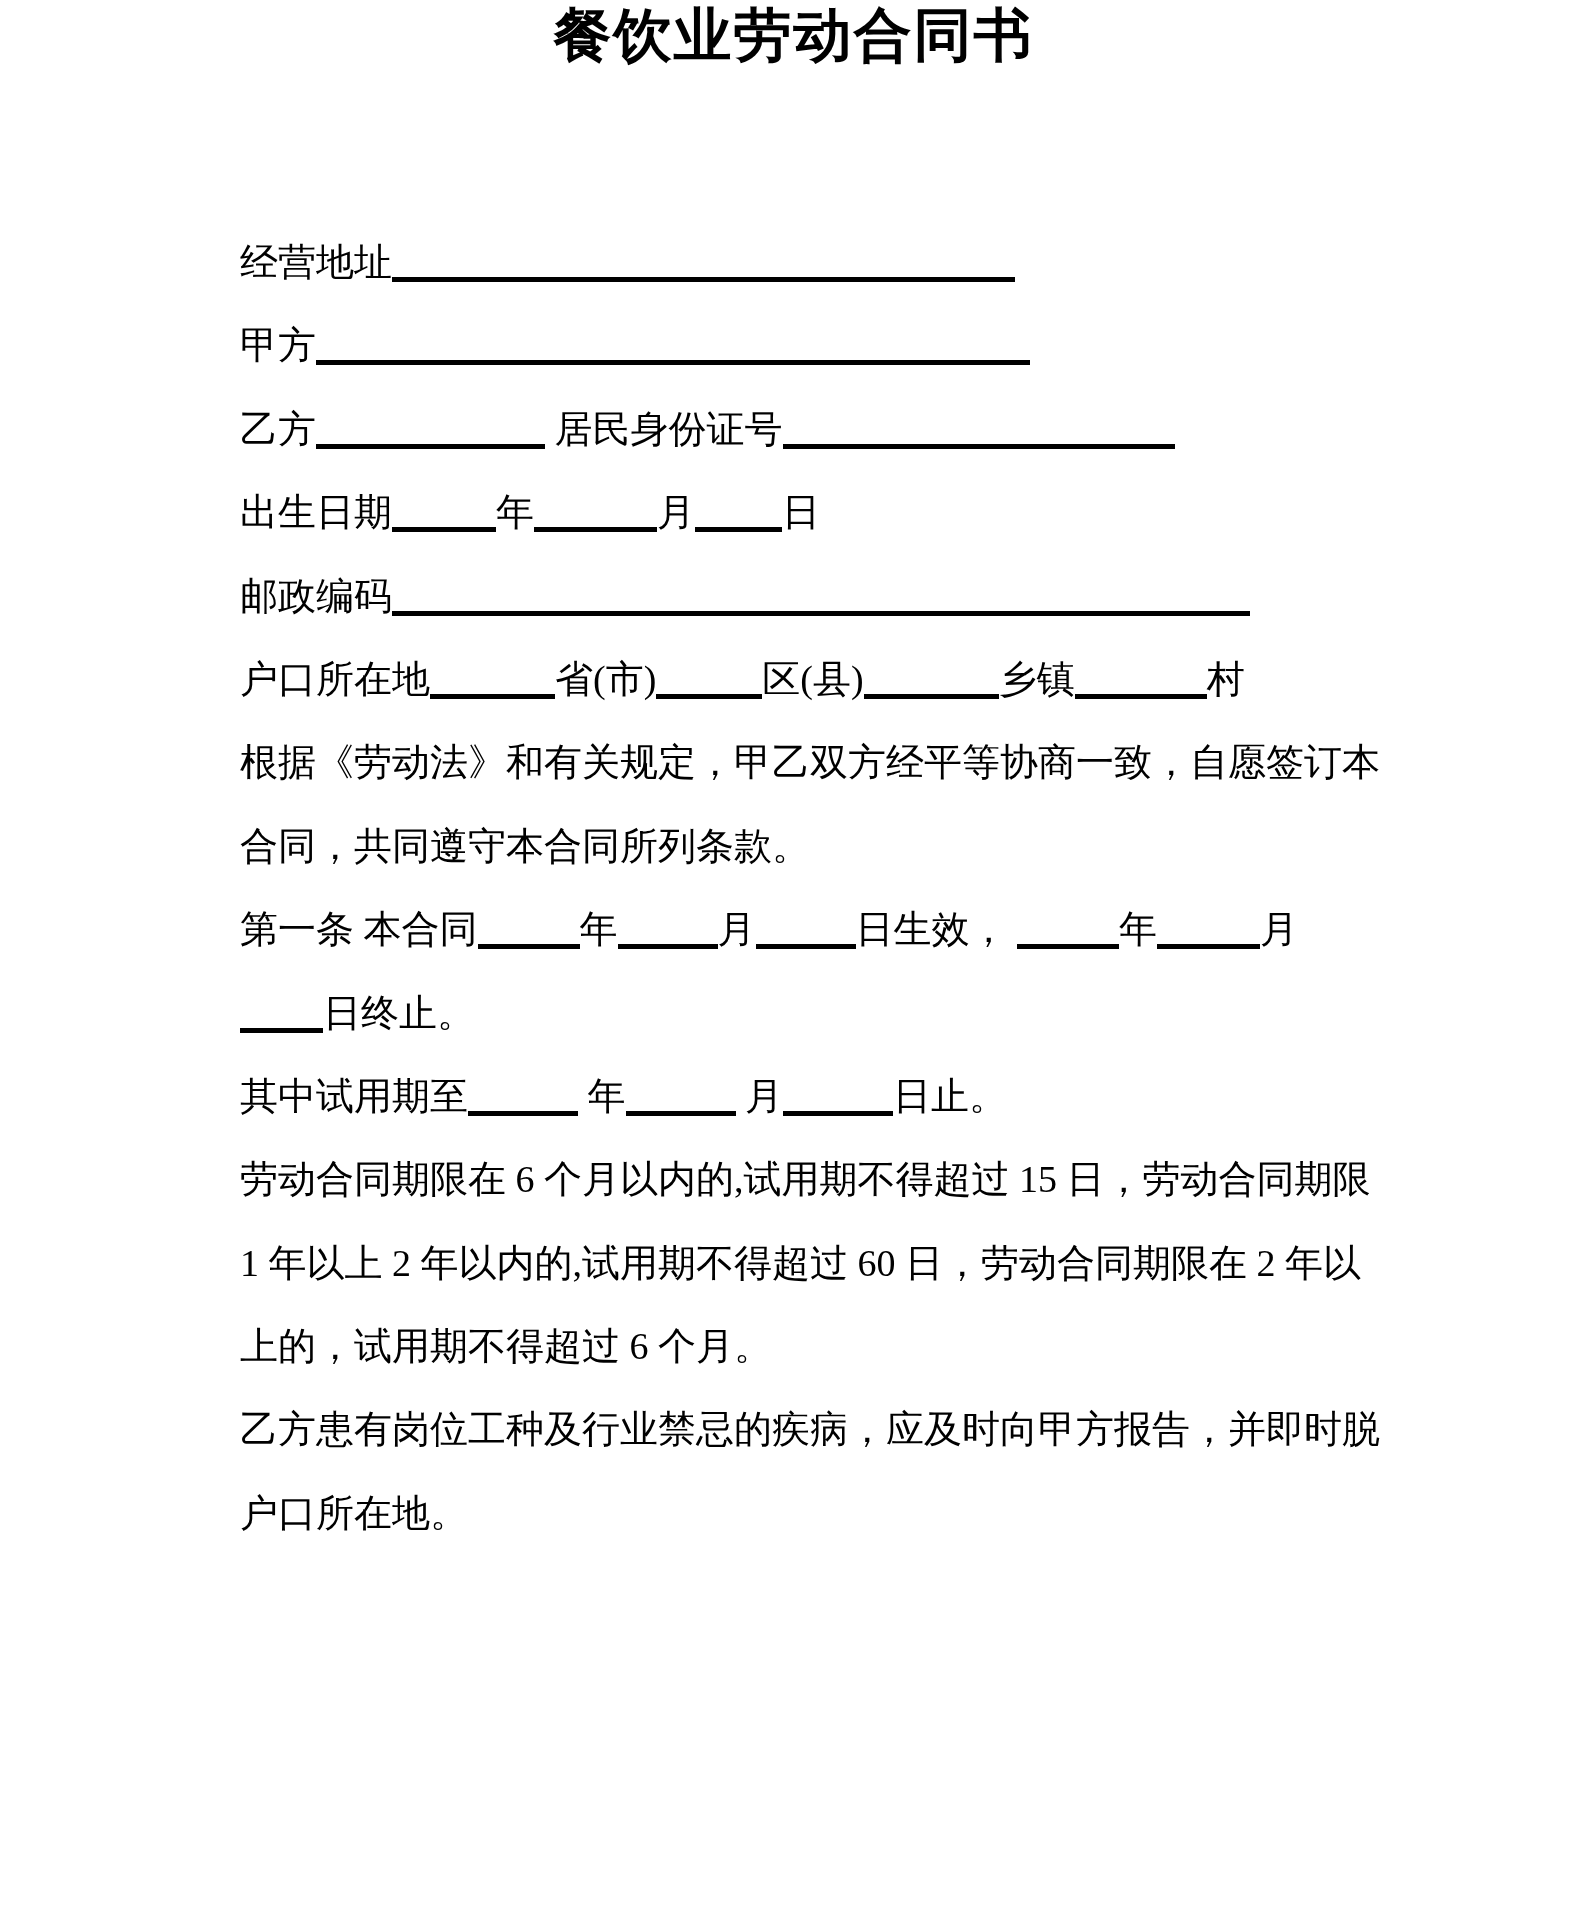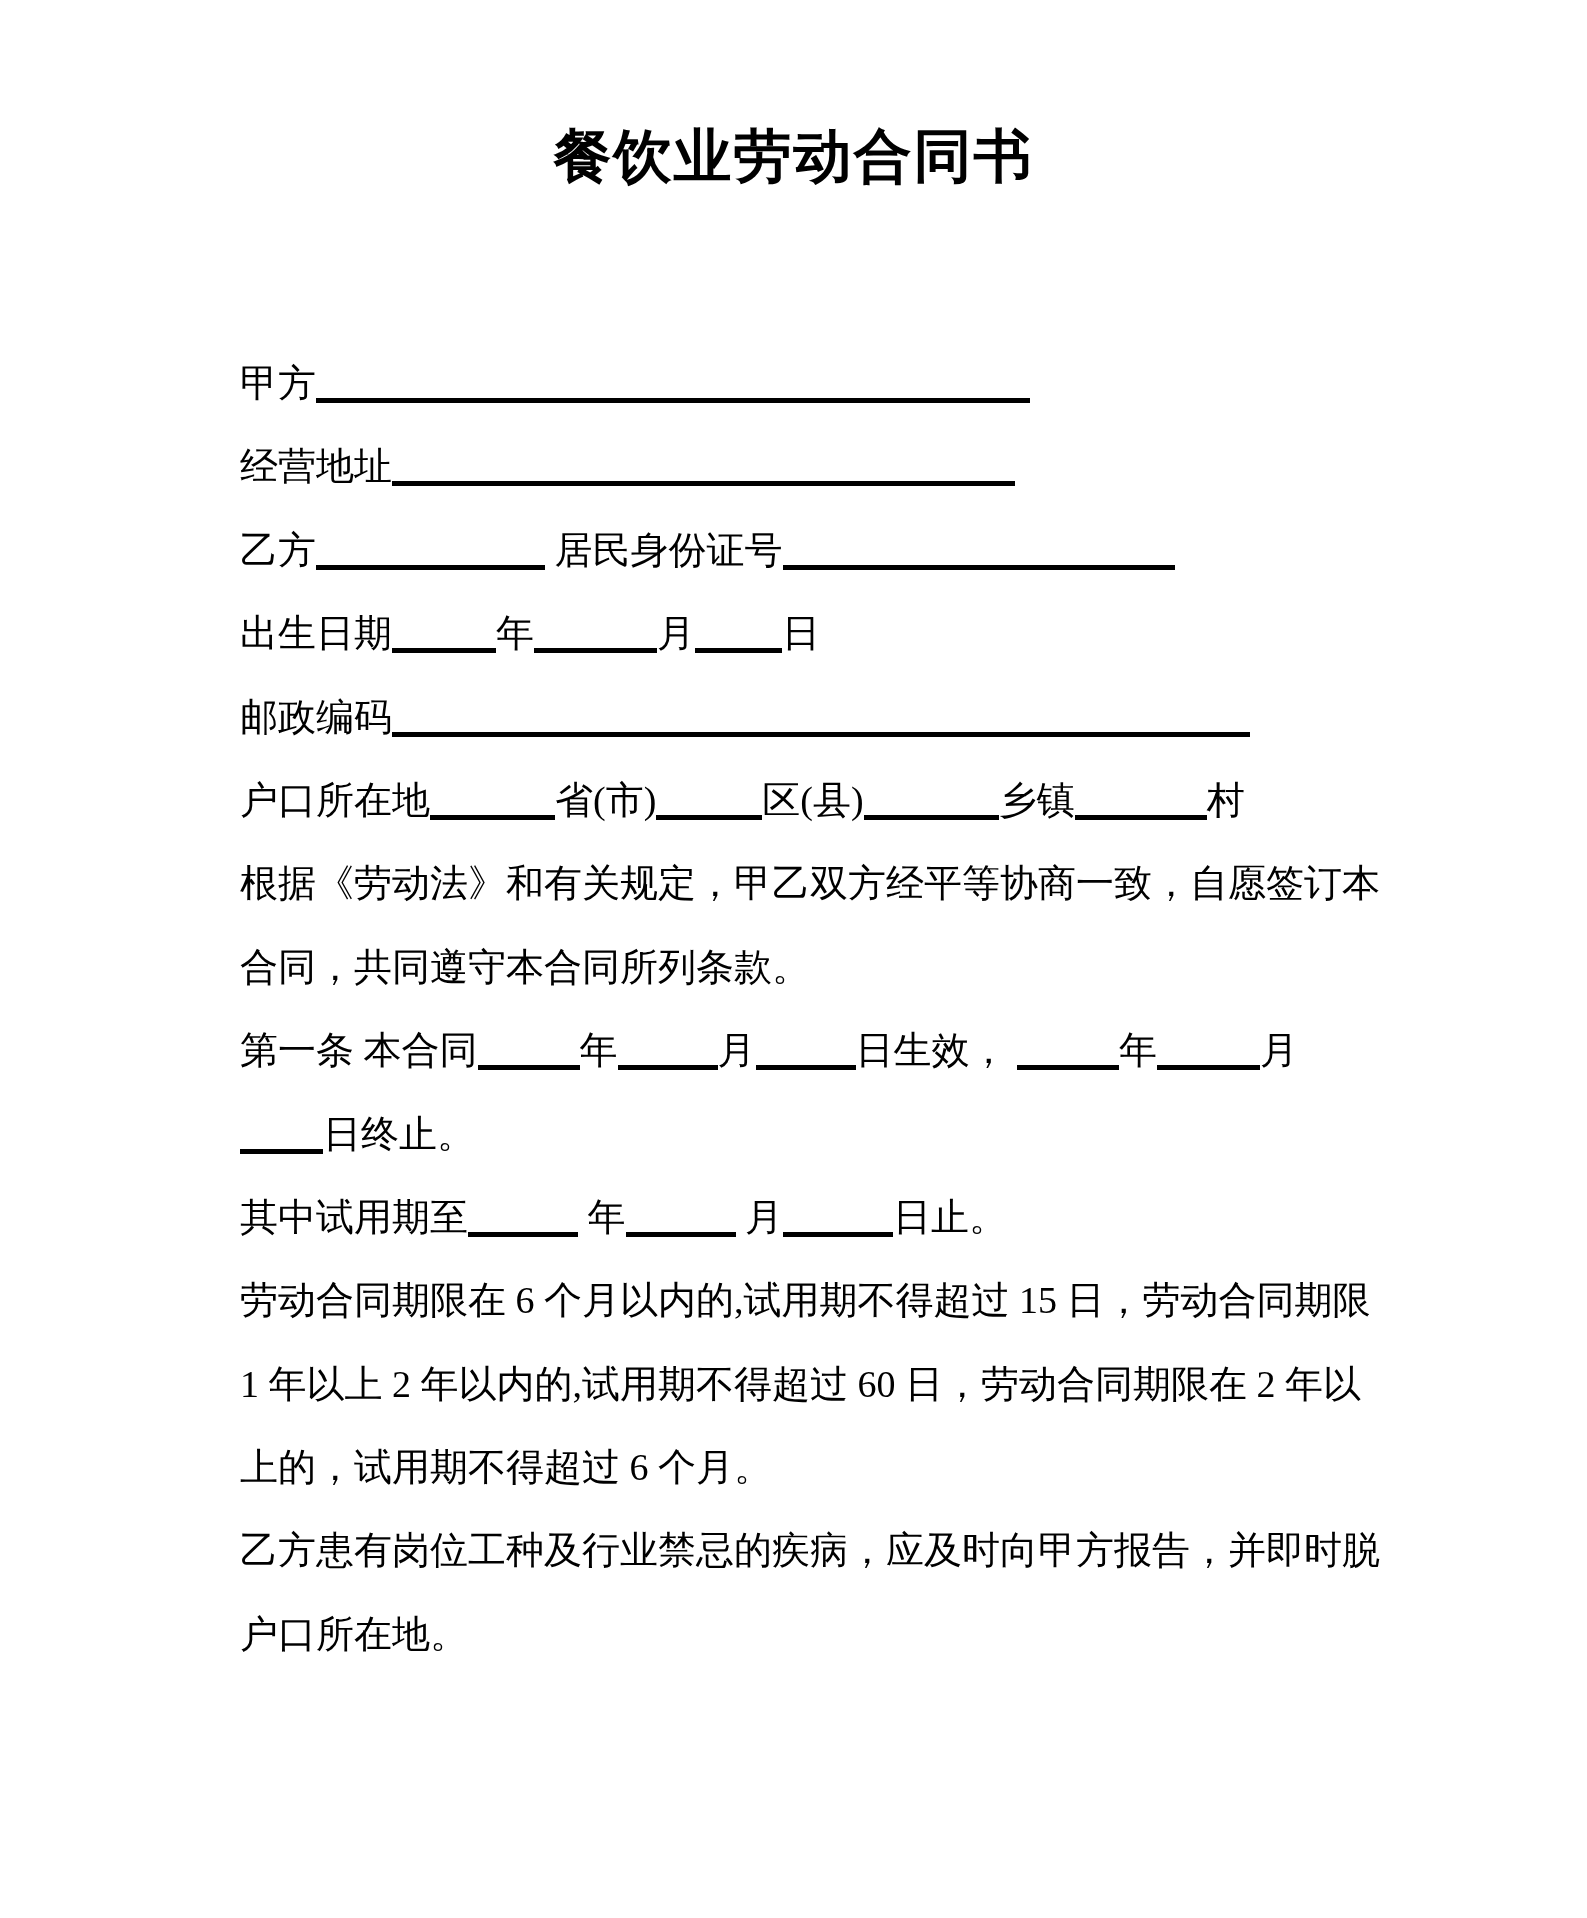"餐饮业劳动合同书" .doc-title { padding-top: 121px -> none }
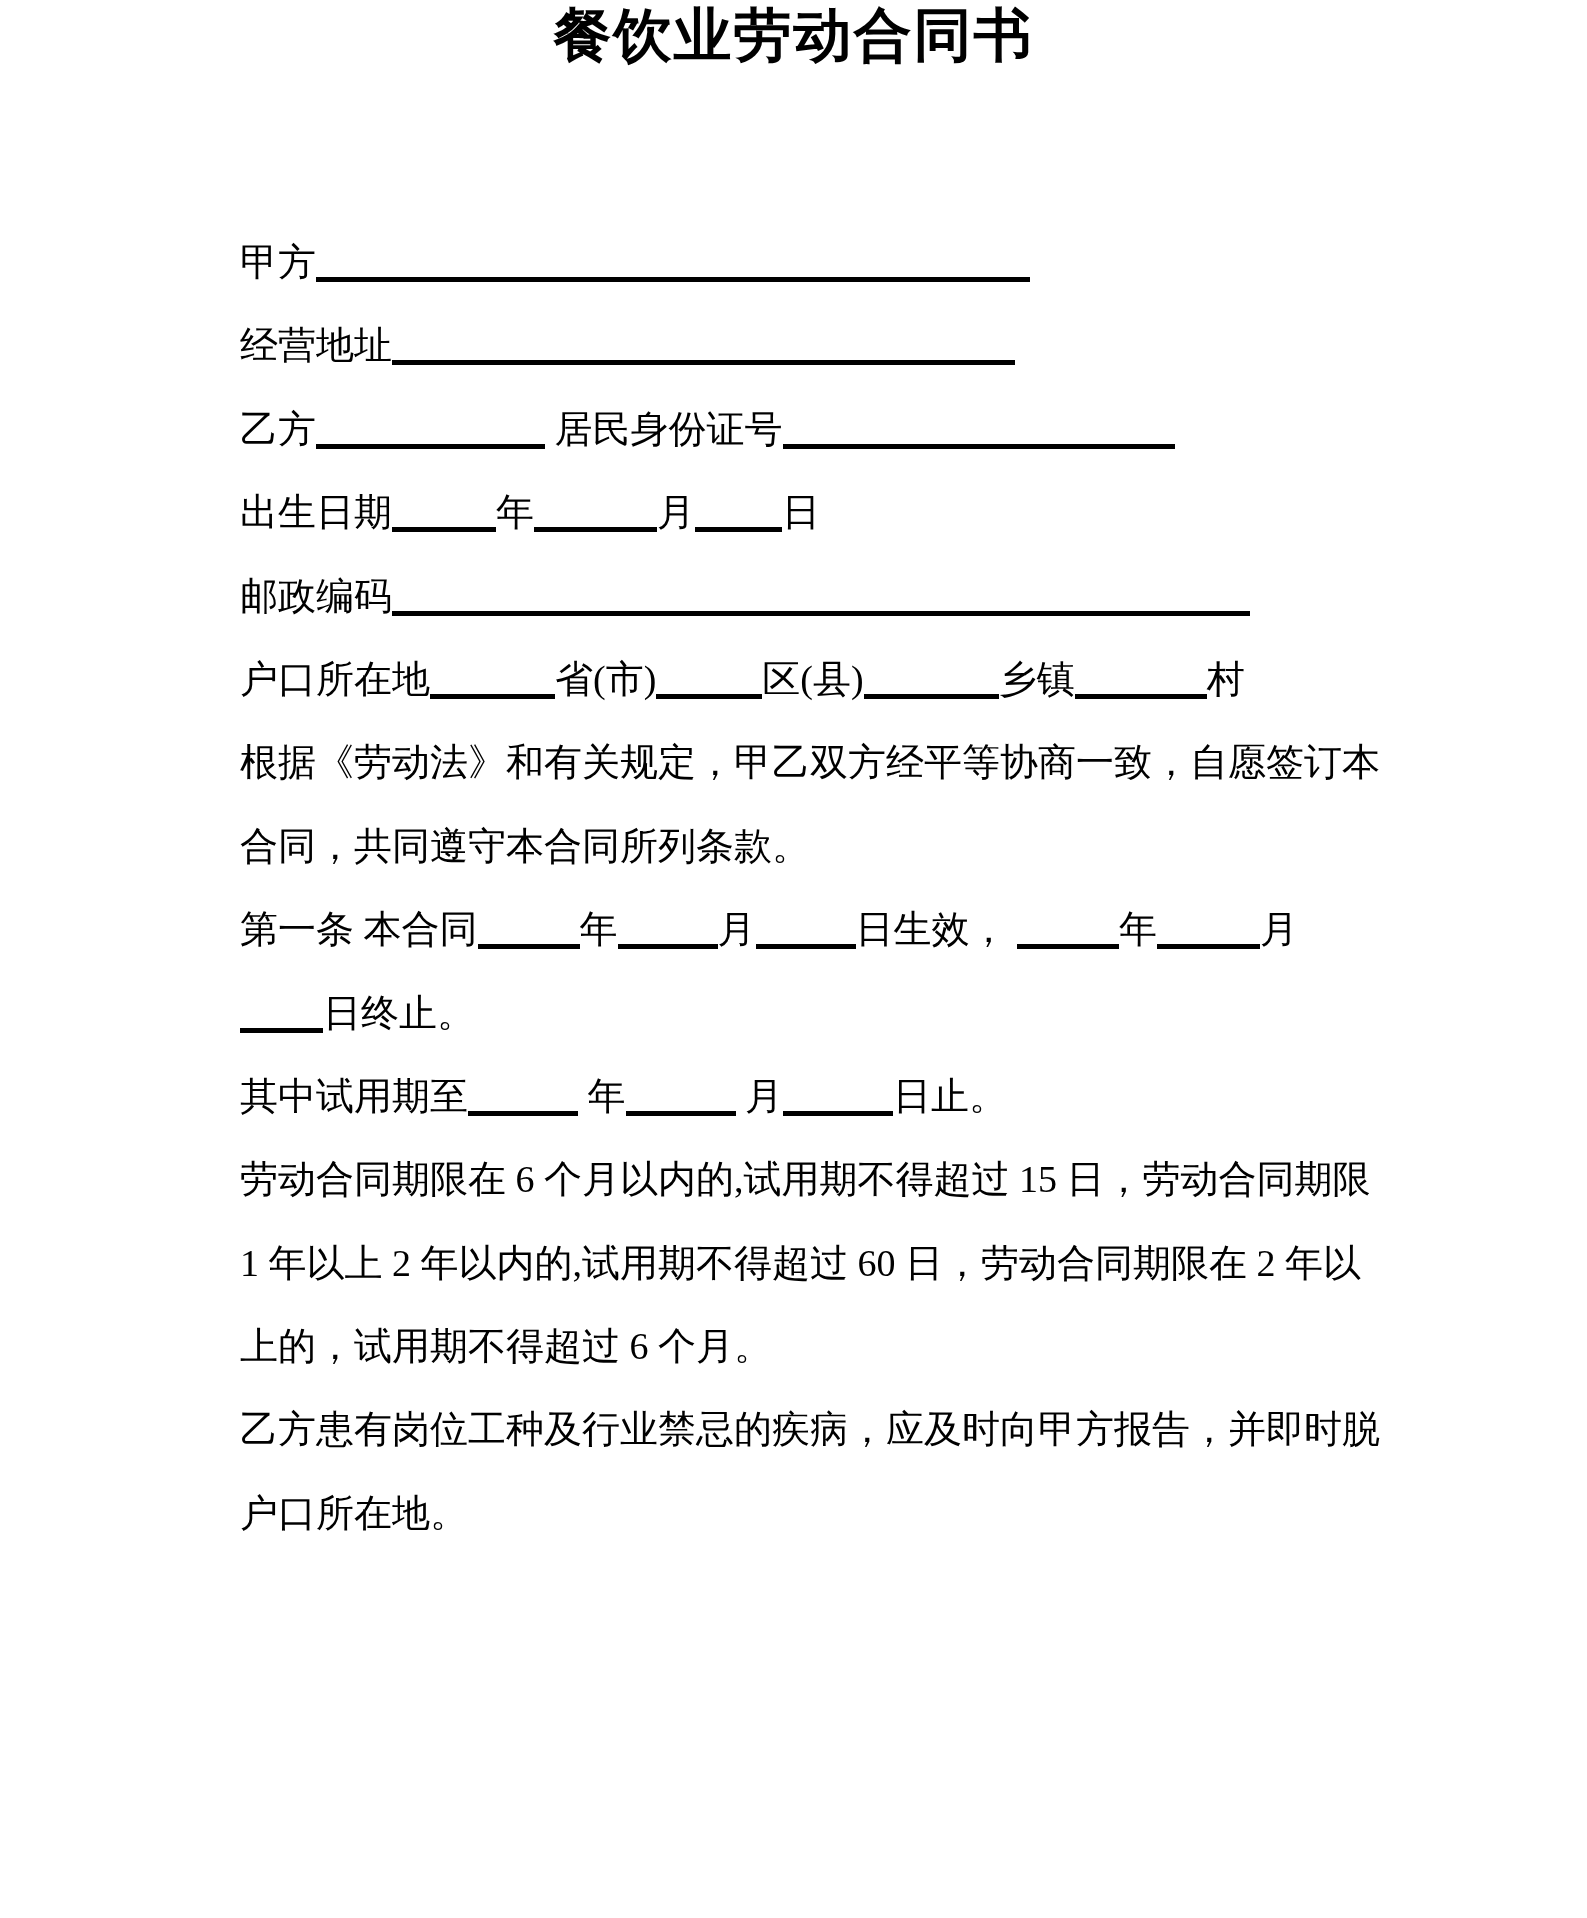"甲方" div.line { order: before "经营地址" -> after "经营地址" }
